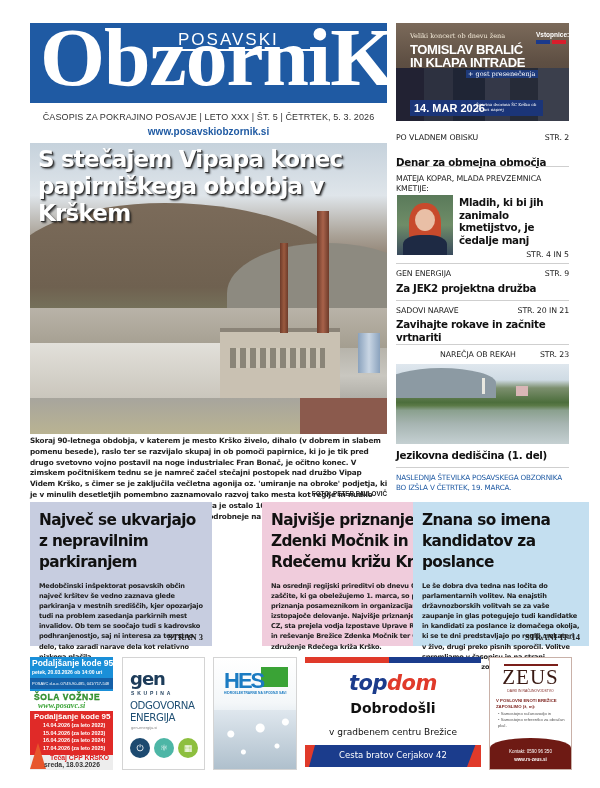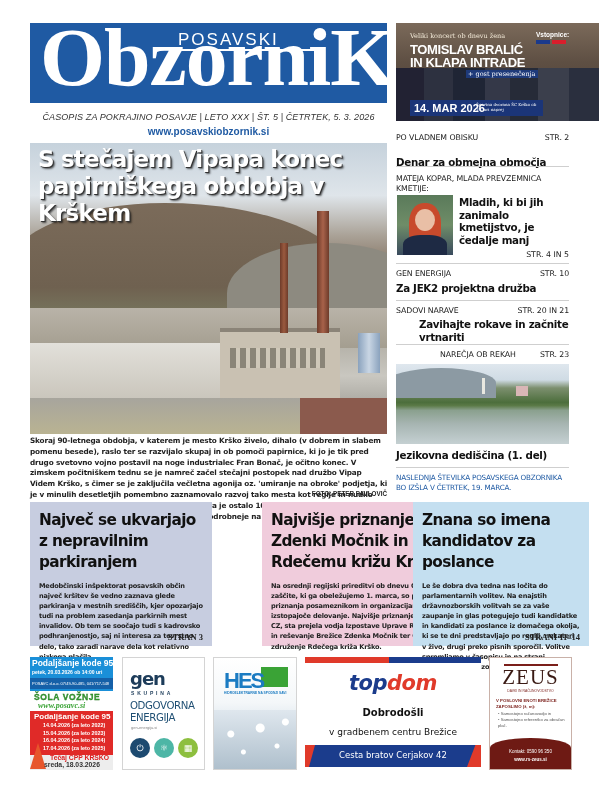"Veliki koncert ob dnevu žena" .concert-ad { width: 203px -> 173px }
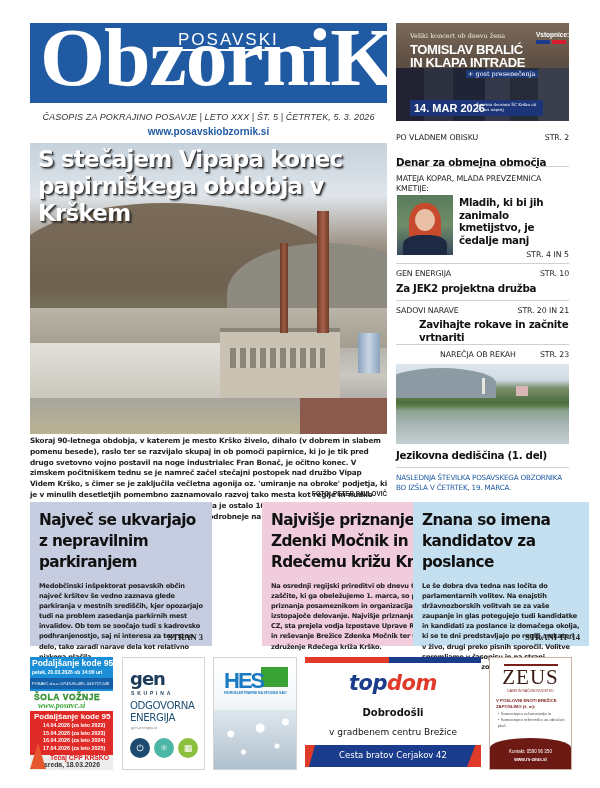"ČASOPIS ZA POKRAJINO POSAVJE |" .tagline { font-style: italic -> none }
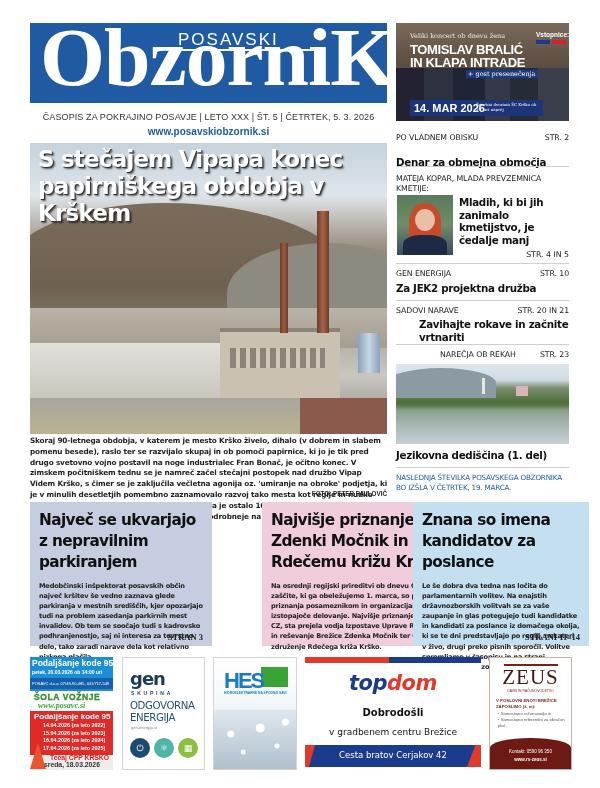"STR. 10" span.pg { text: 10 -> 9 }
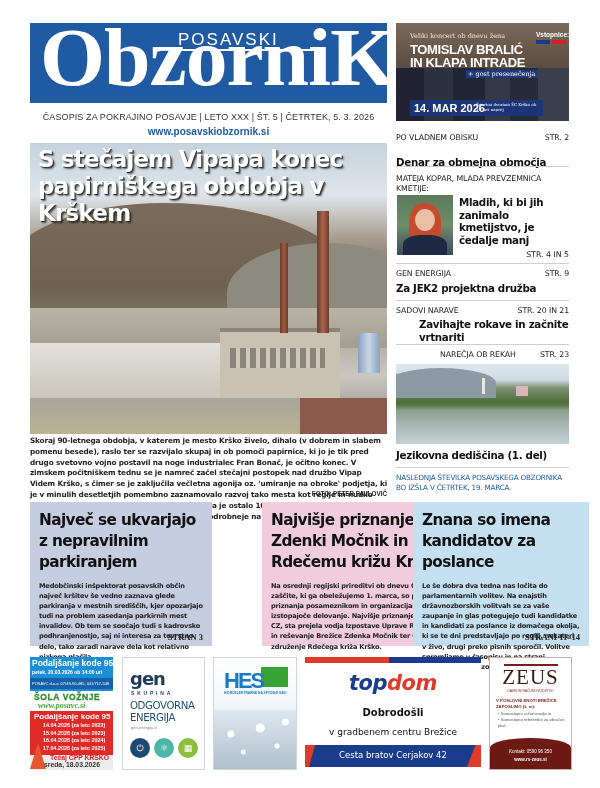"Zavihajte rokave in začnite vrtnariti" div.teaser-title { margin-left: 23px -> none }
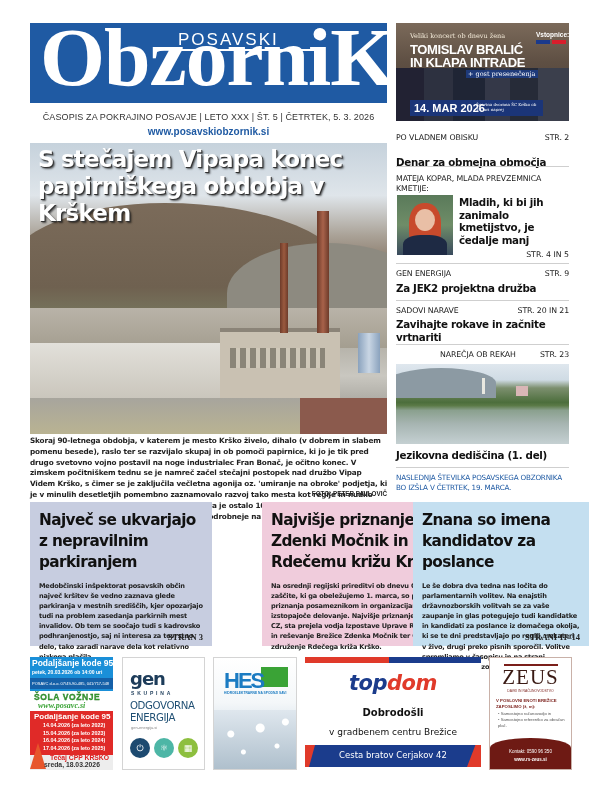"Dobrodošli" .ad4 .welcome { font-size: 10px -> 14px; top: 50px -> 43px }
